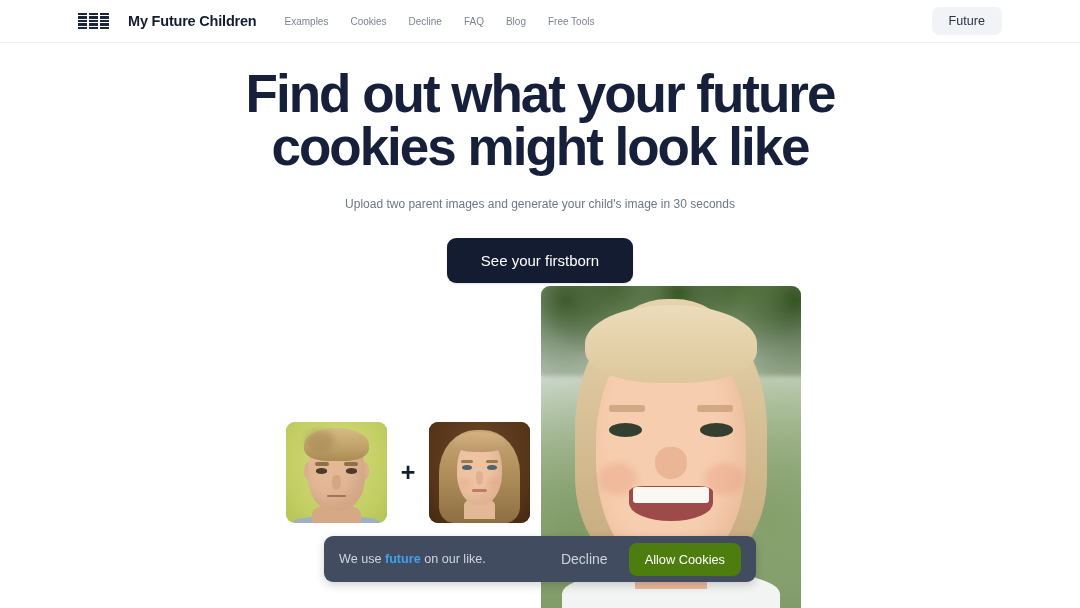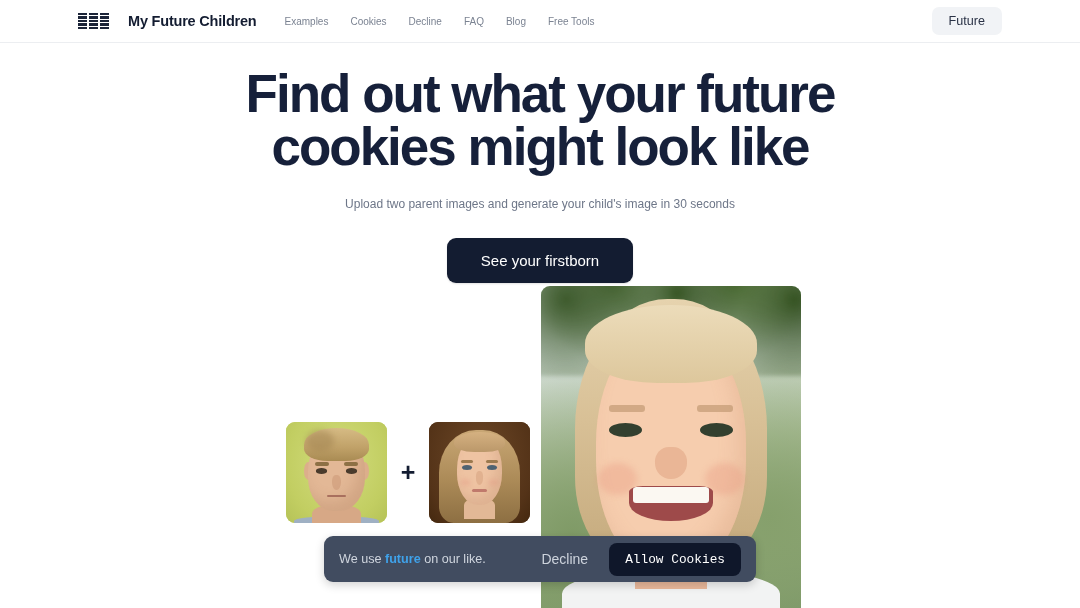"Allow Cookies" .allow-btn { background: #0f172a -> #4d7c0f; font-family: Liberation Mono, monospace -> Liberation Sans, sans-serif }
